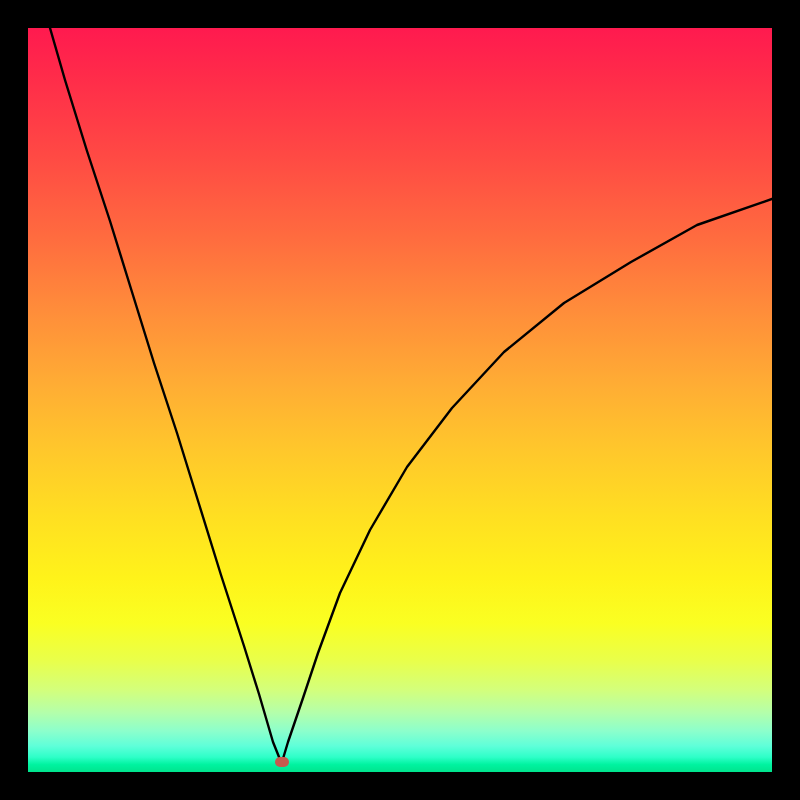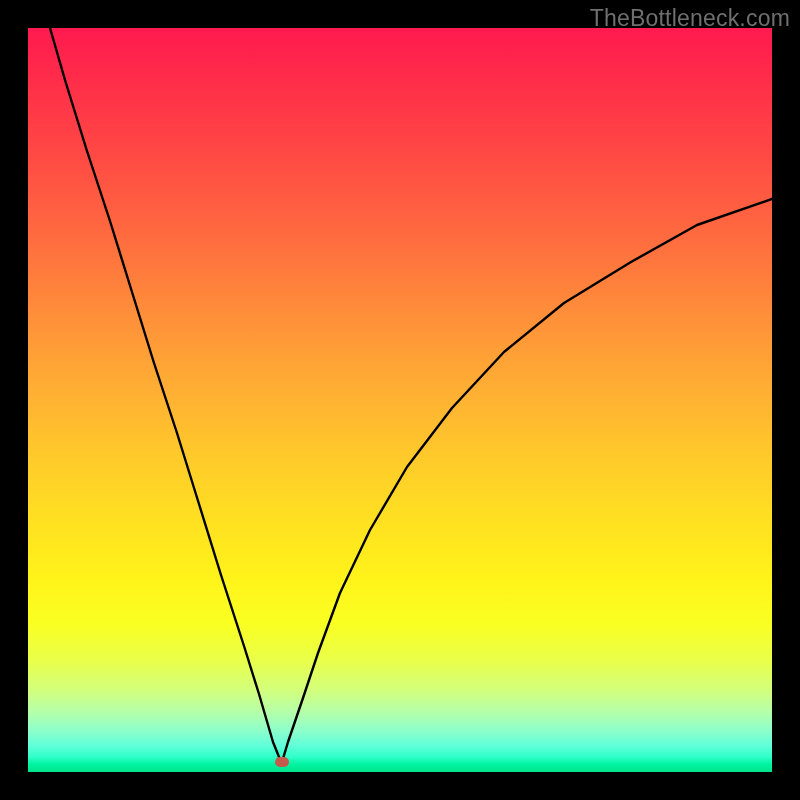"TheBottleneck.com" div.watermark { html: <div>TheBottleneck.com</div> -> none }
